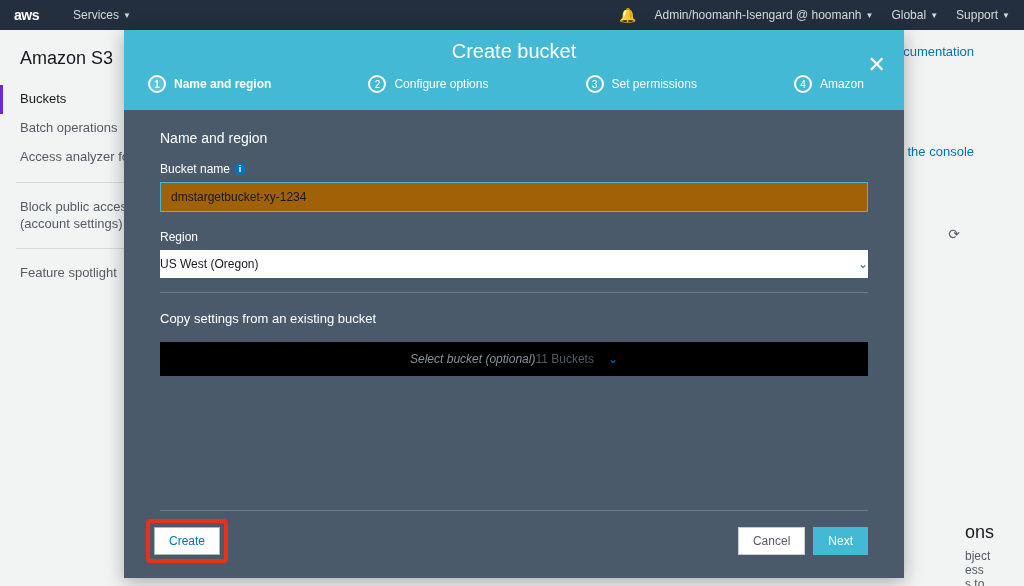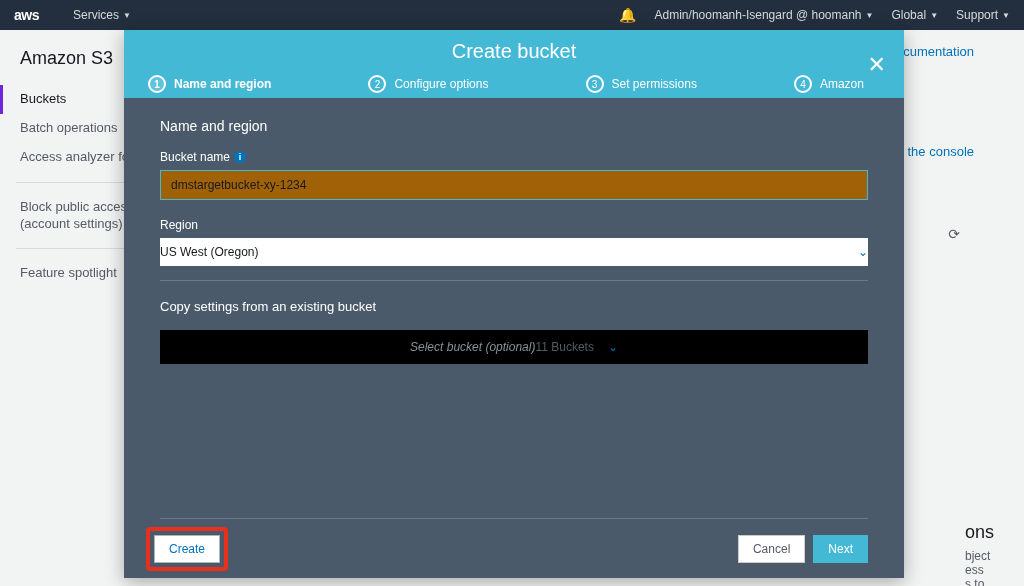"Create bucket" .modal-header { height: 68px -> 80px }
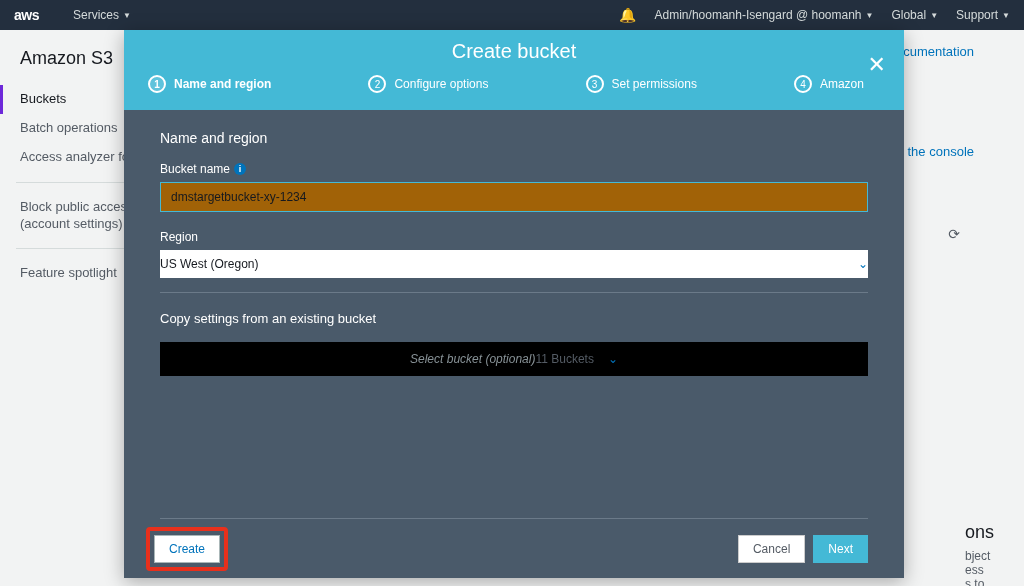"Create" .modal-footer { margin: 0 36px -> 8px 36px }
